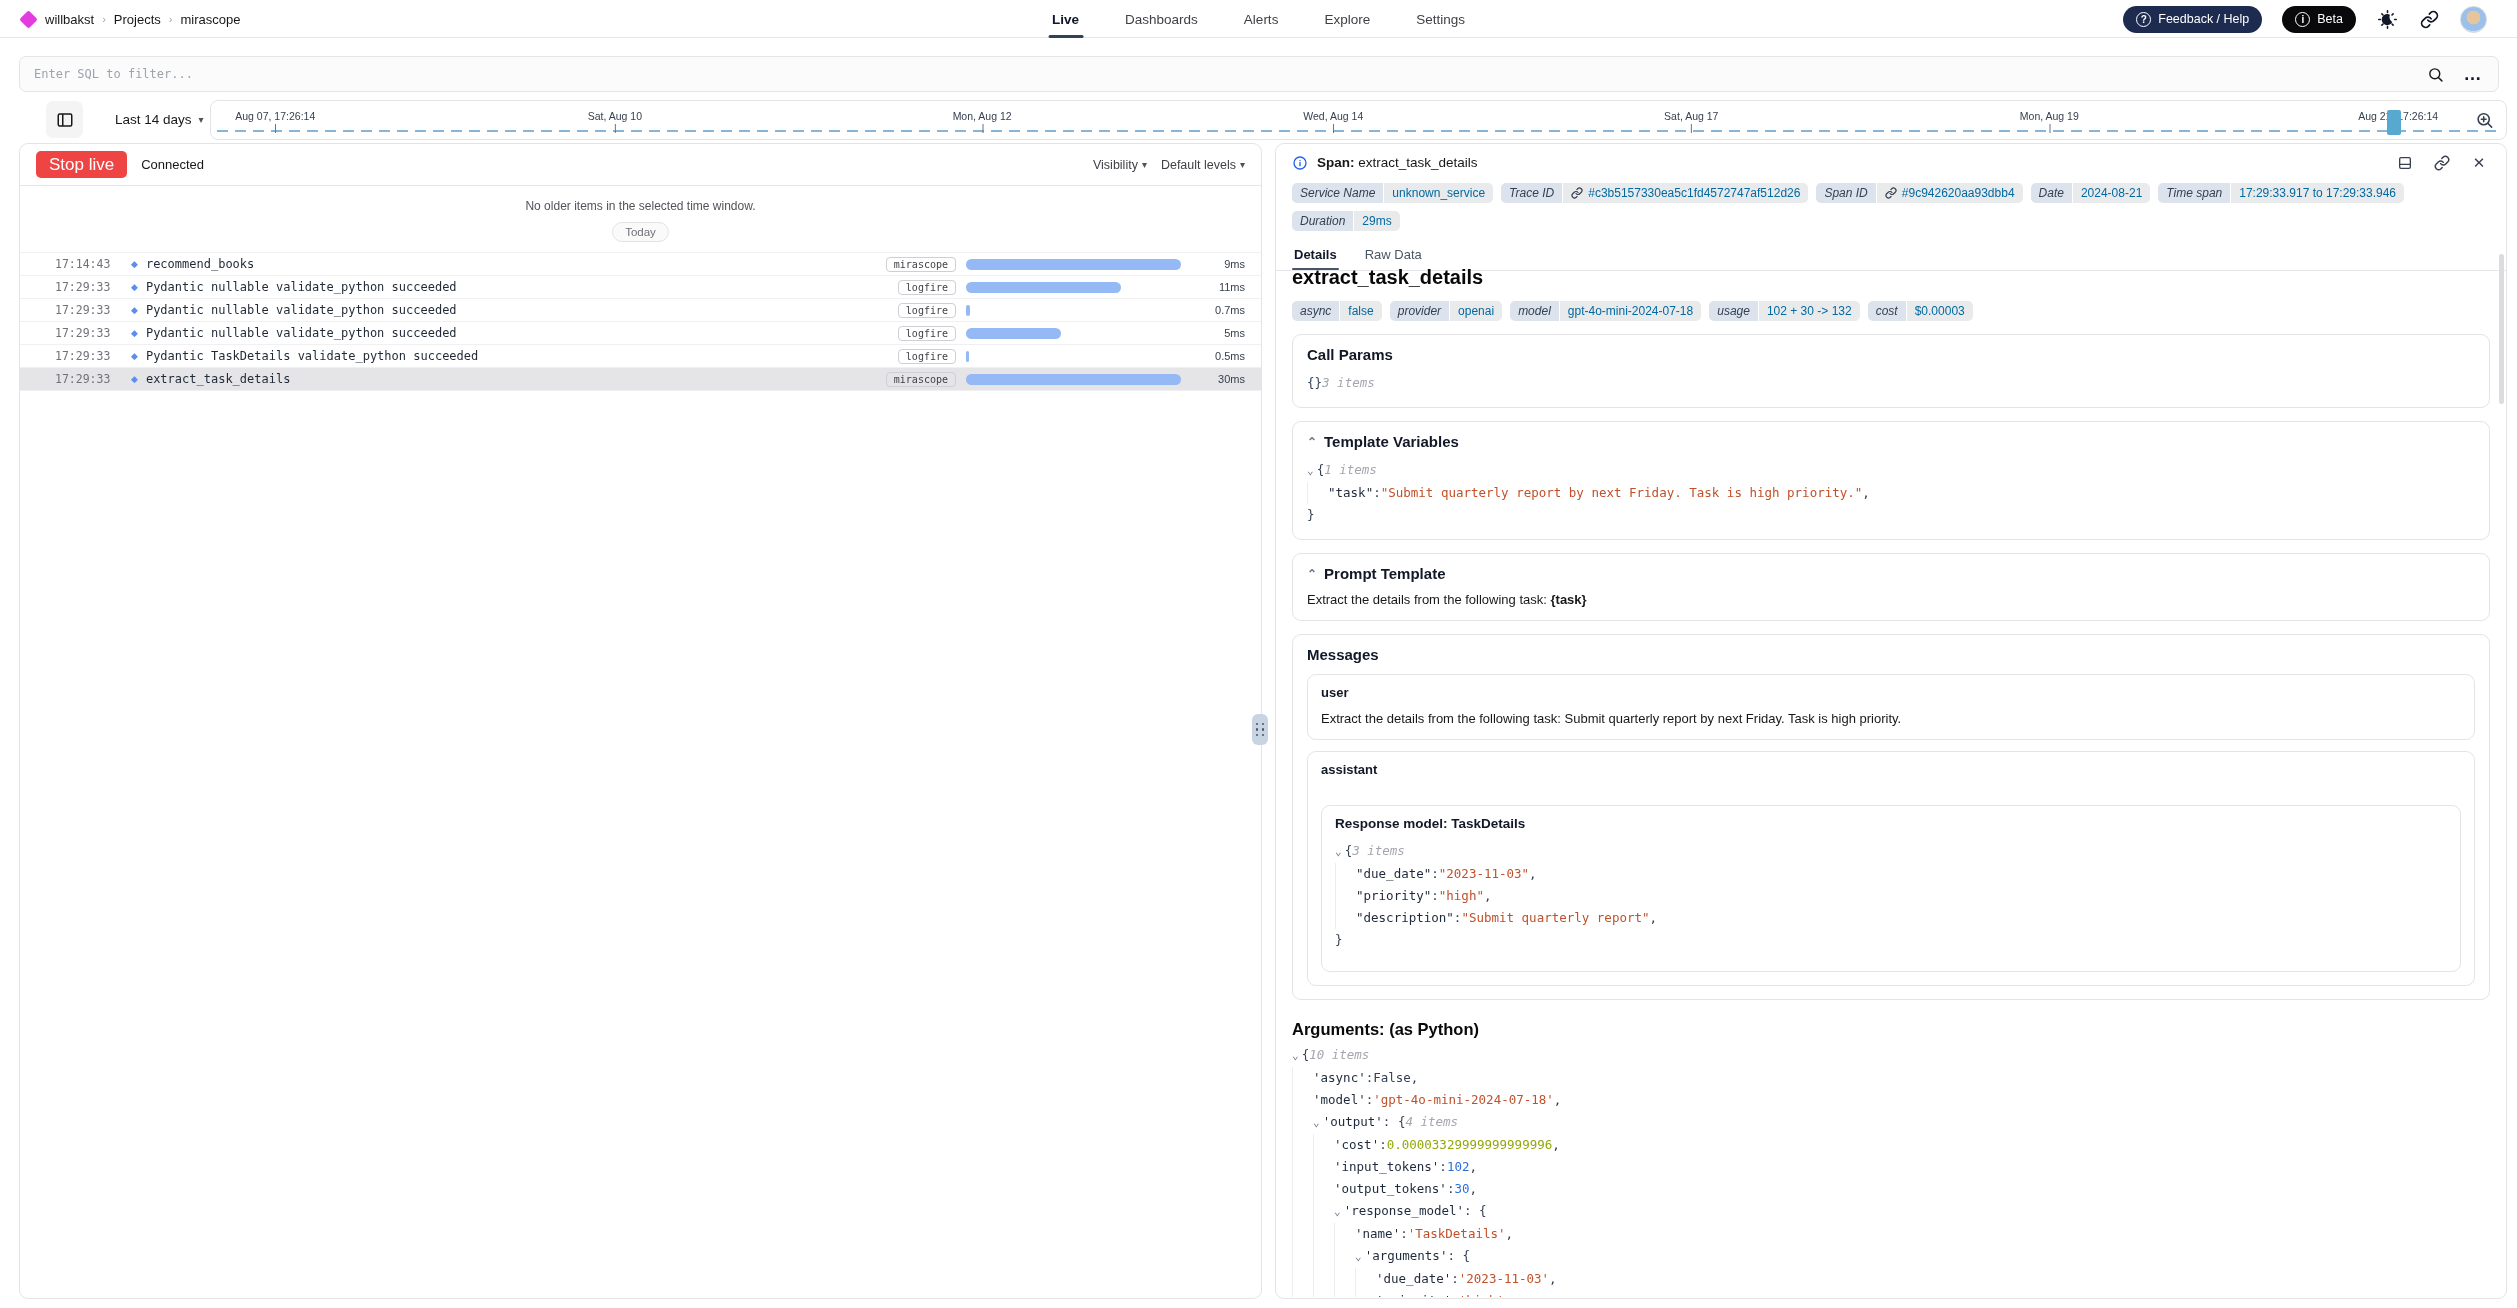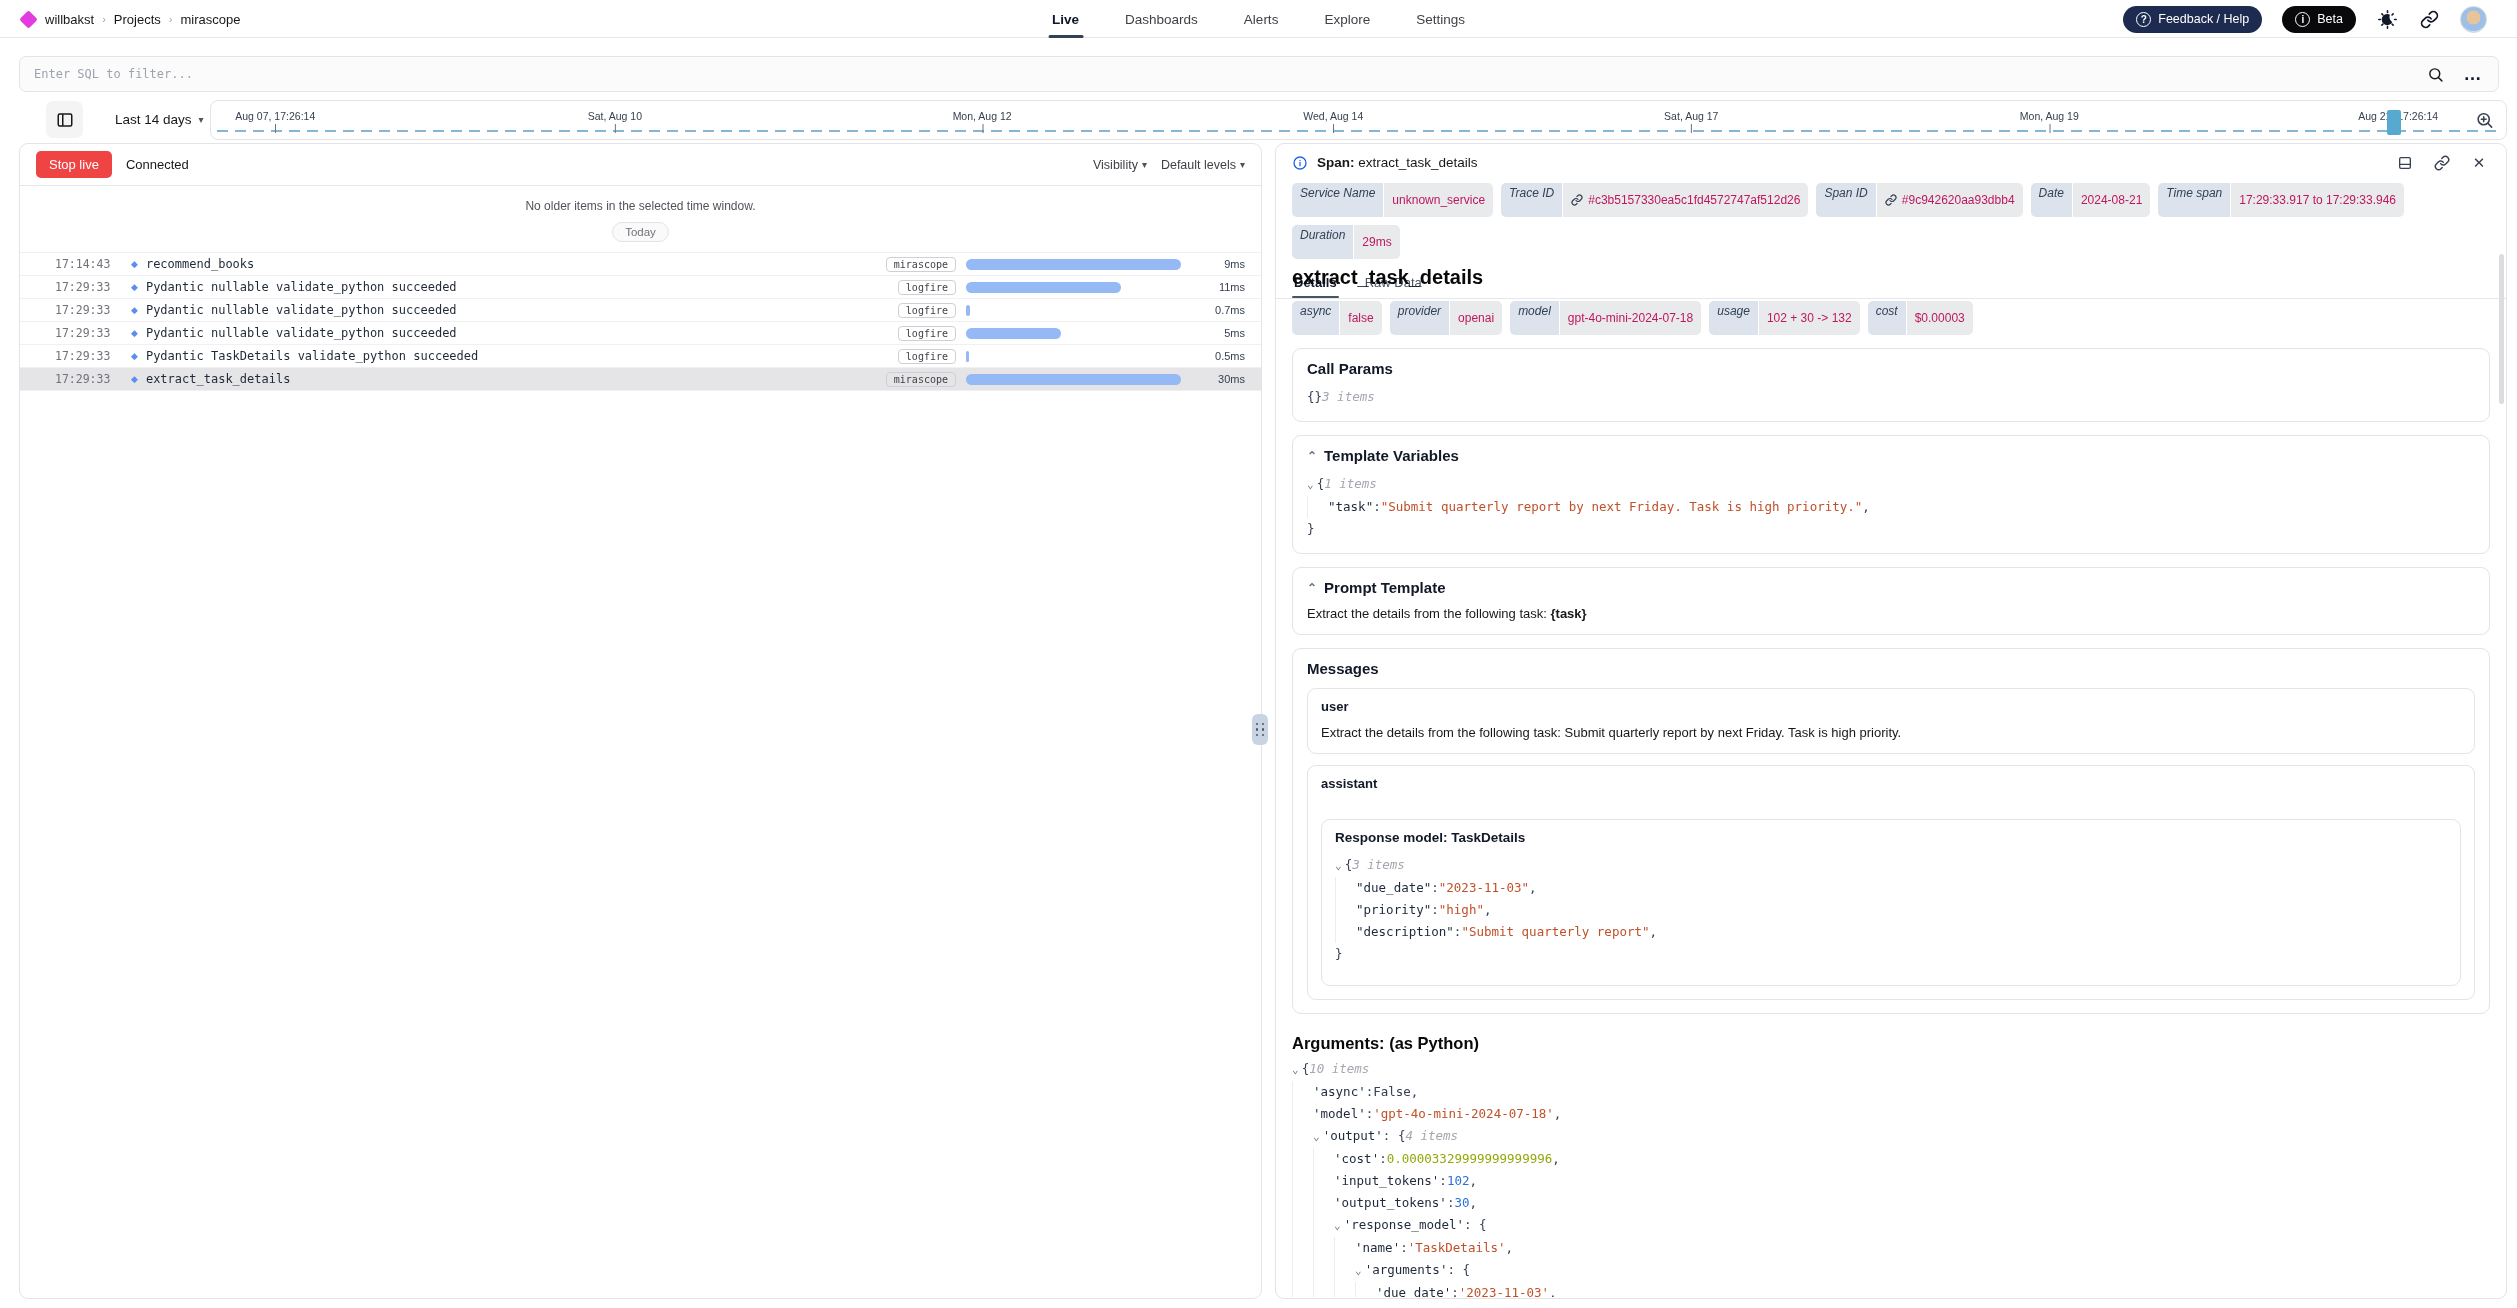"Stop live" .stop-btn { font-size: 13px -> 17px }
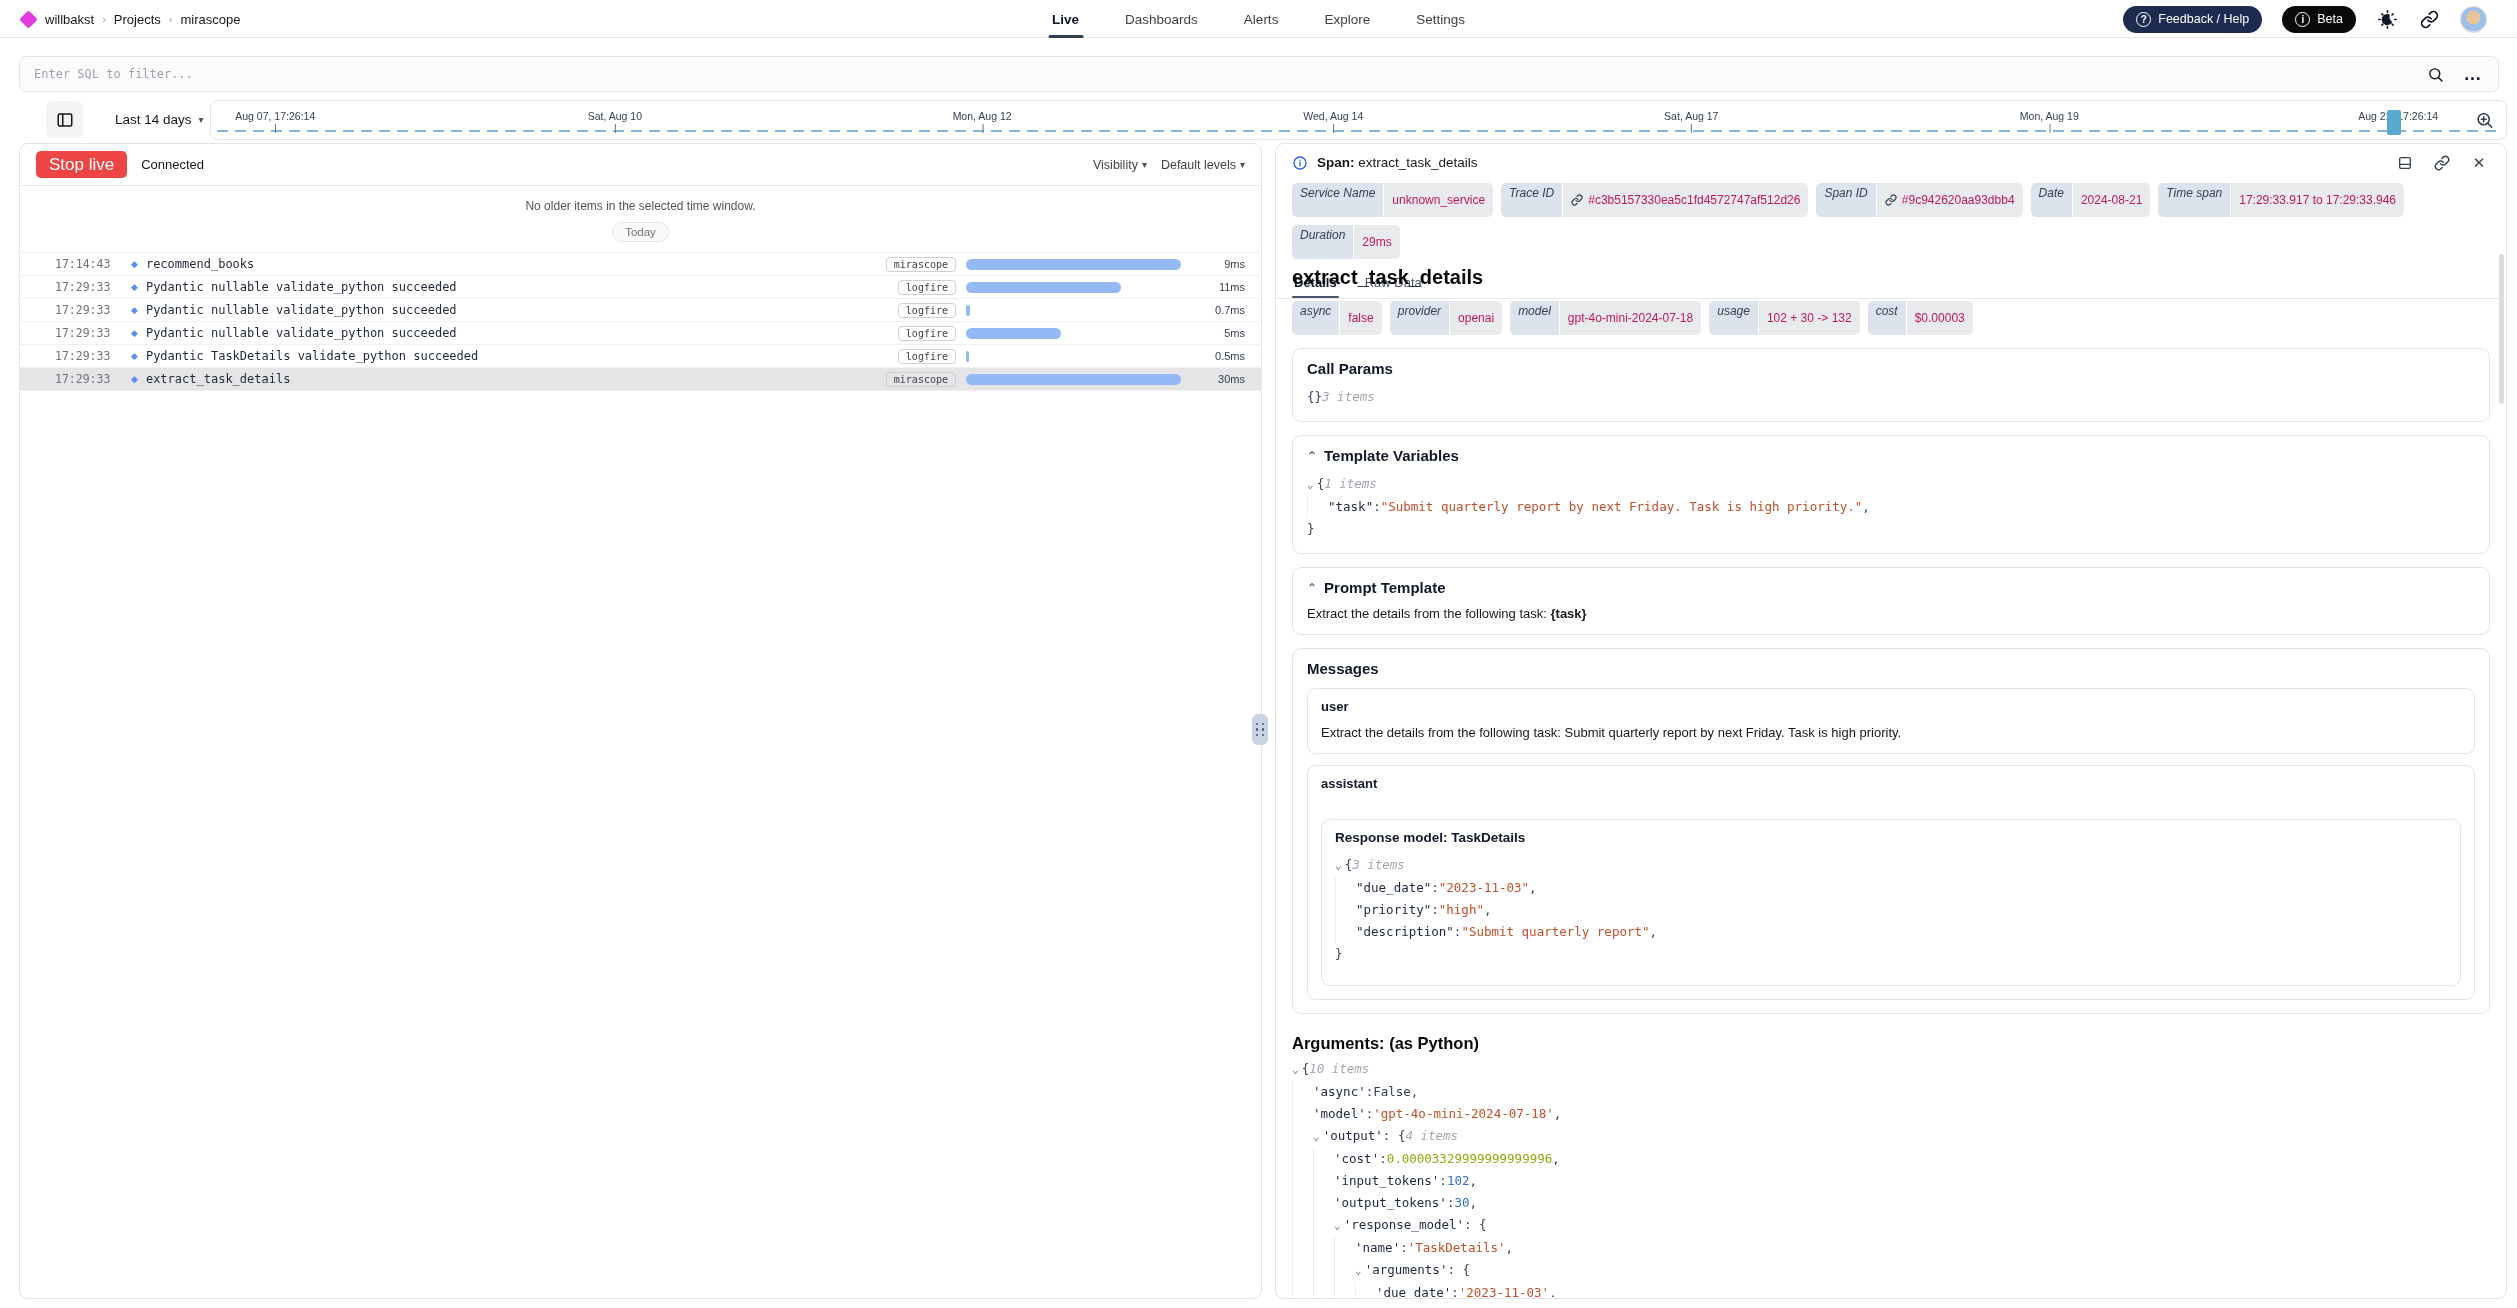"unknown_service" .badge .bv { color: #be185d -> #0369a1; padding: 10px 8px -> 3px 8px }
